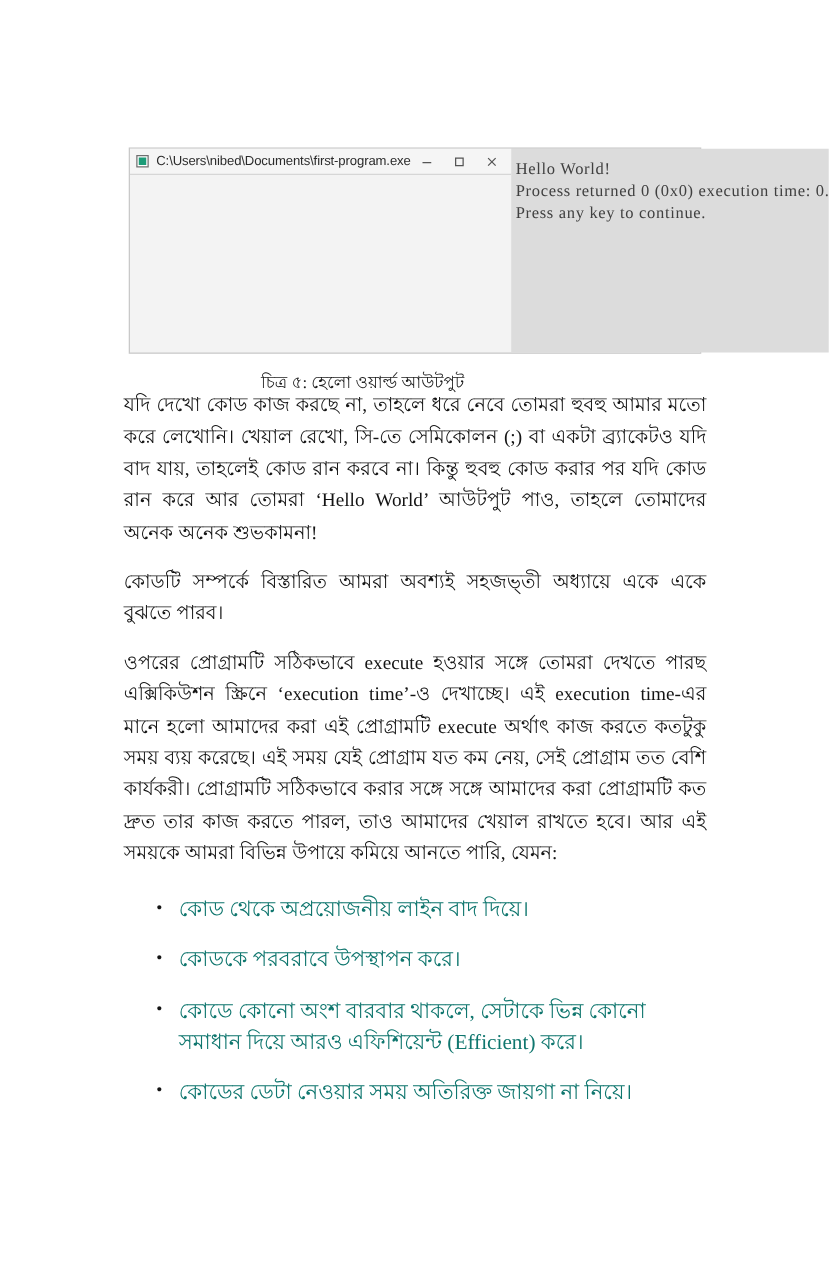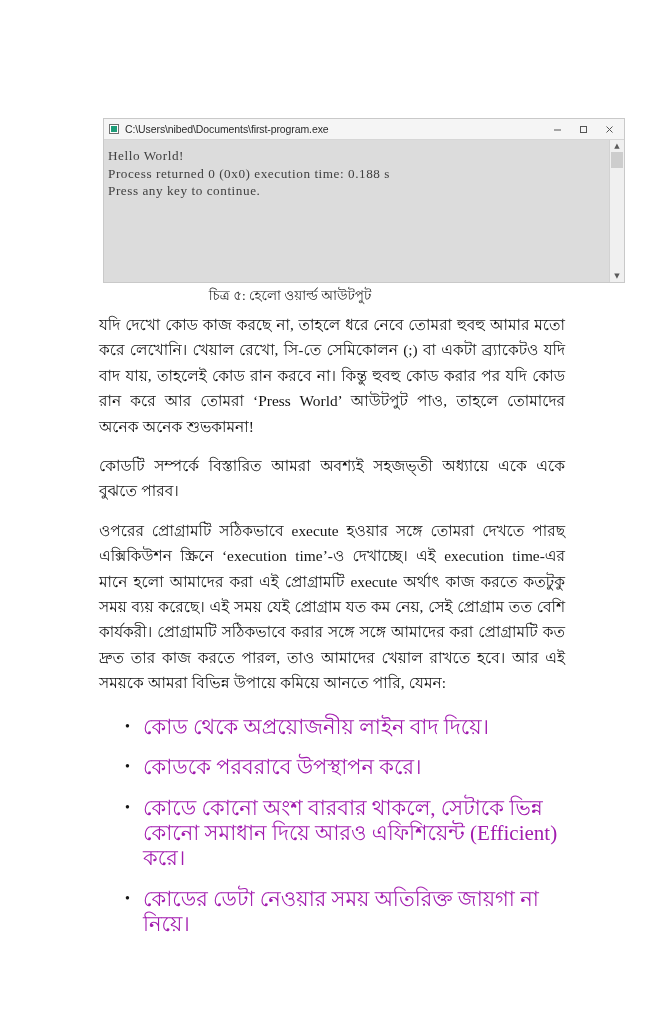"C:\Users\nibed\Documents\first-program.e" .console-window { flex-direction: column -> row; width: 522px -> 458px }
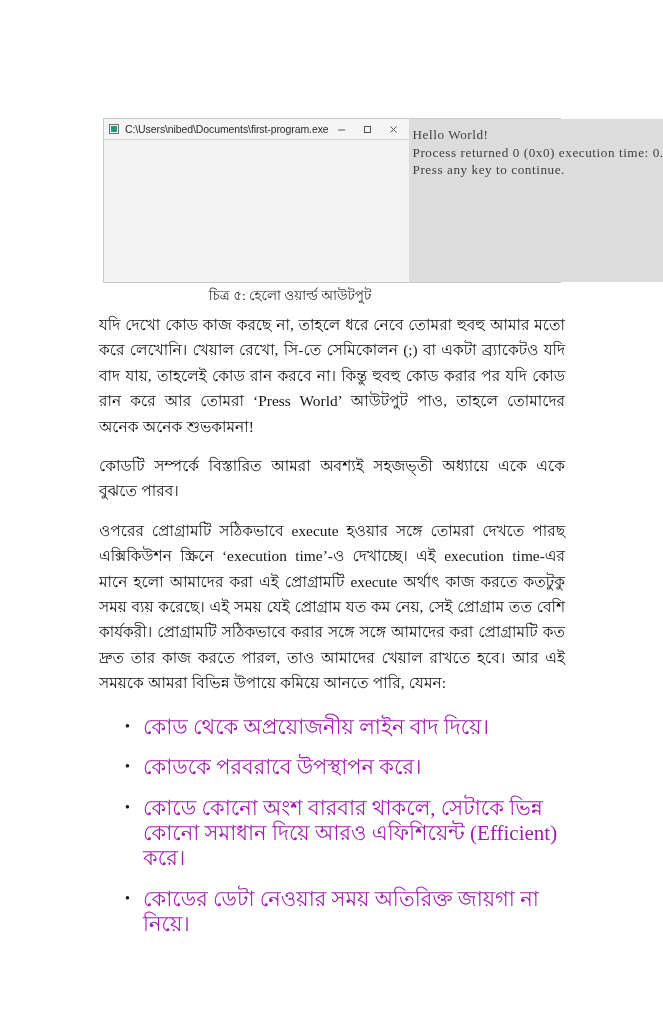"চিত্র ৫: হেলো ওয়ার্ল্ড আউটপুট" .figure-caption { top: 285px -> 295px }
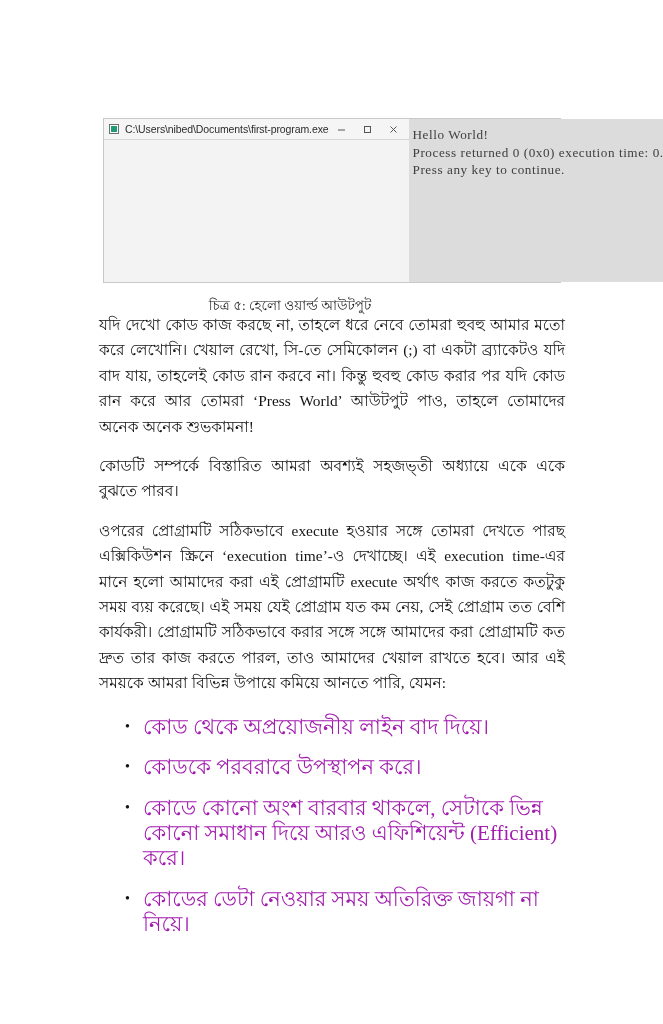"যদি দেখো কোড কাজ করছে" p.para { text: Press -> Hello }
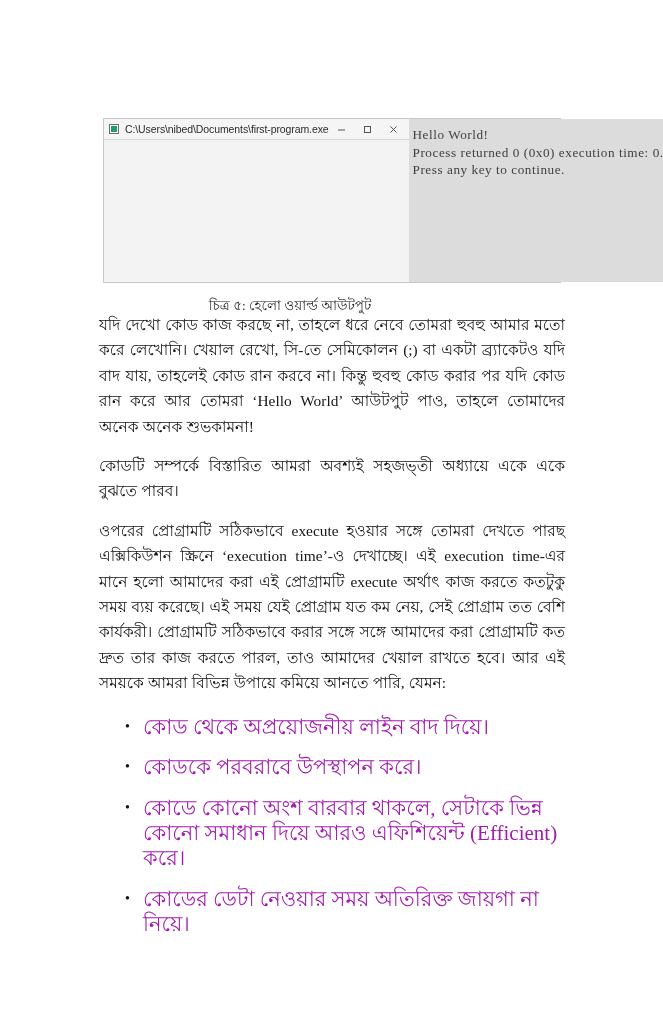"কোড থেকে অপ্রয়োজনীয় লাইন বাদ" ul.bullets li { color: #a21caf -> #0f766e; font-size: 21px -> 17px }
